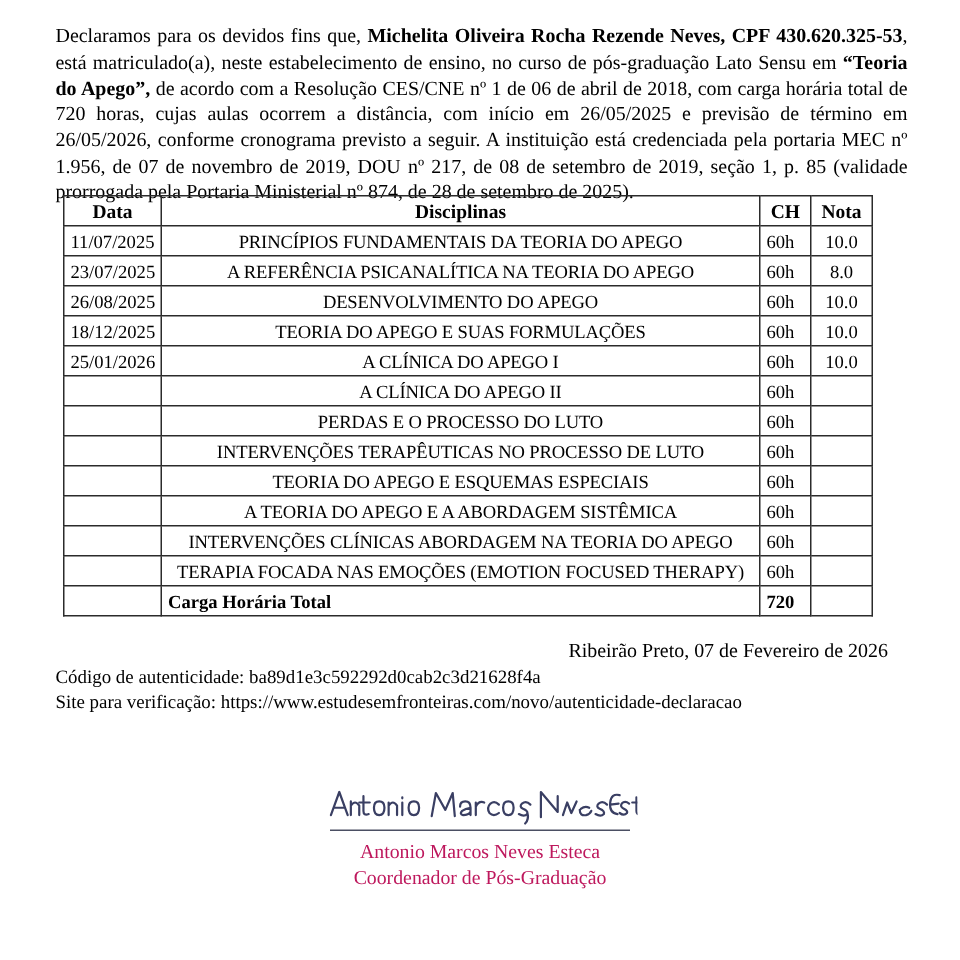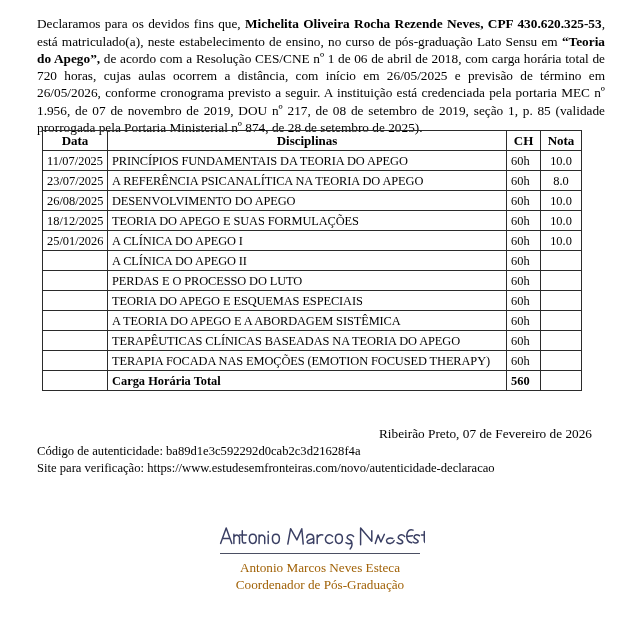"PRINCÍPIOS FUNDAMENTAIS DA TEORIA DO" td.disc { text-align: left -> center }
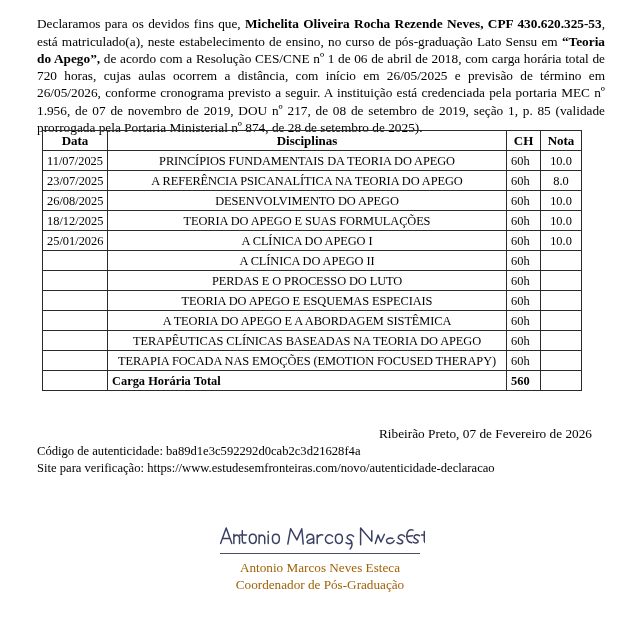"INTERVENÇÕES TERAPÊUTICAS NO PROCESSO DE" tr { html: none -> <tr> <td></td> <td>INTERVENÇÕES TERAPÊUTICAS NO PROCESSO DE LUTO</td> <td>60h</td> <td></td> </tr> }
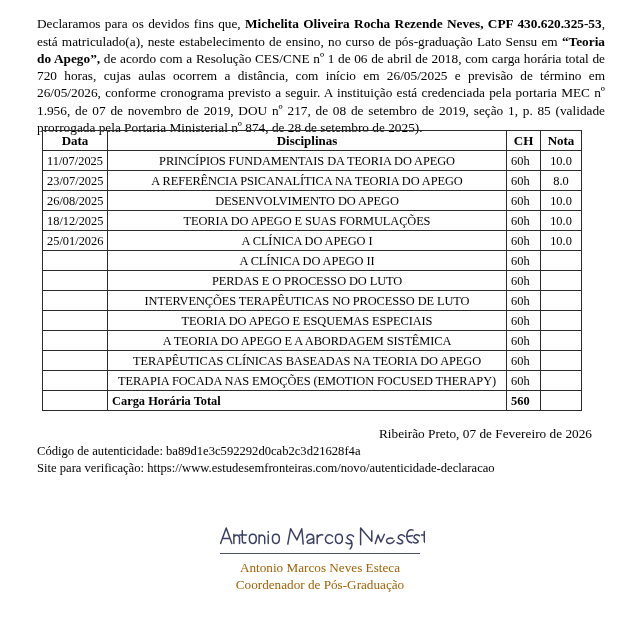"TERAPÊUTICAS CLÍNICAS BASEADAS NA TEORIA" td.disc { text: TERAPÊUTICAS CLÍNICAS BASEADAS -> INTERVENÇÕES CLÍNICAS ABORDAGEM }
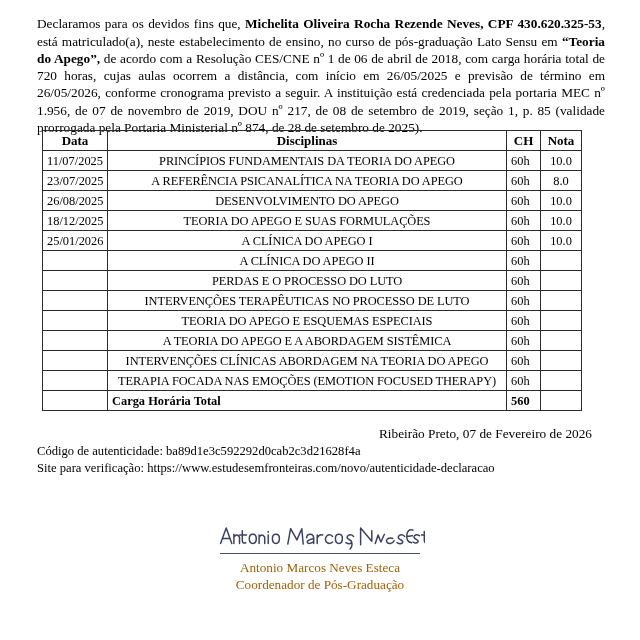"560" td.ch { text: 560 -> 720 }
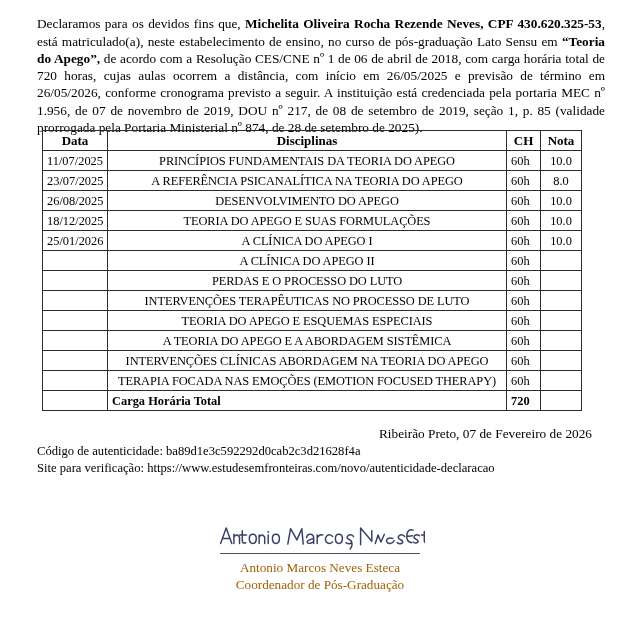"Antonio Marcos Neves Esteca" .sig-name, .sig-role { color: #a16207 -> #be185d }
